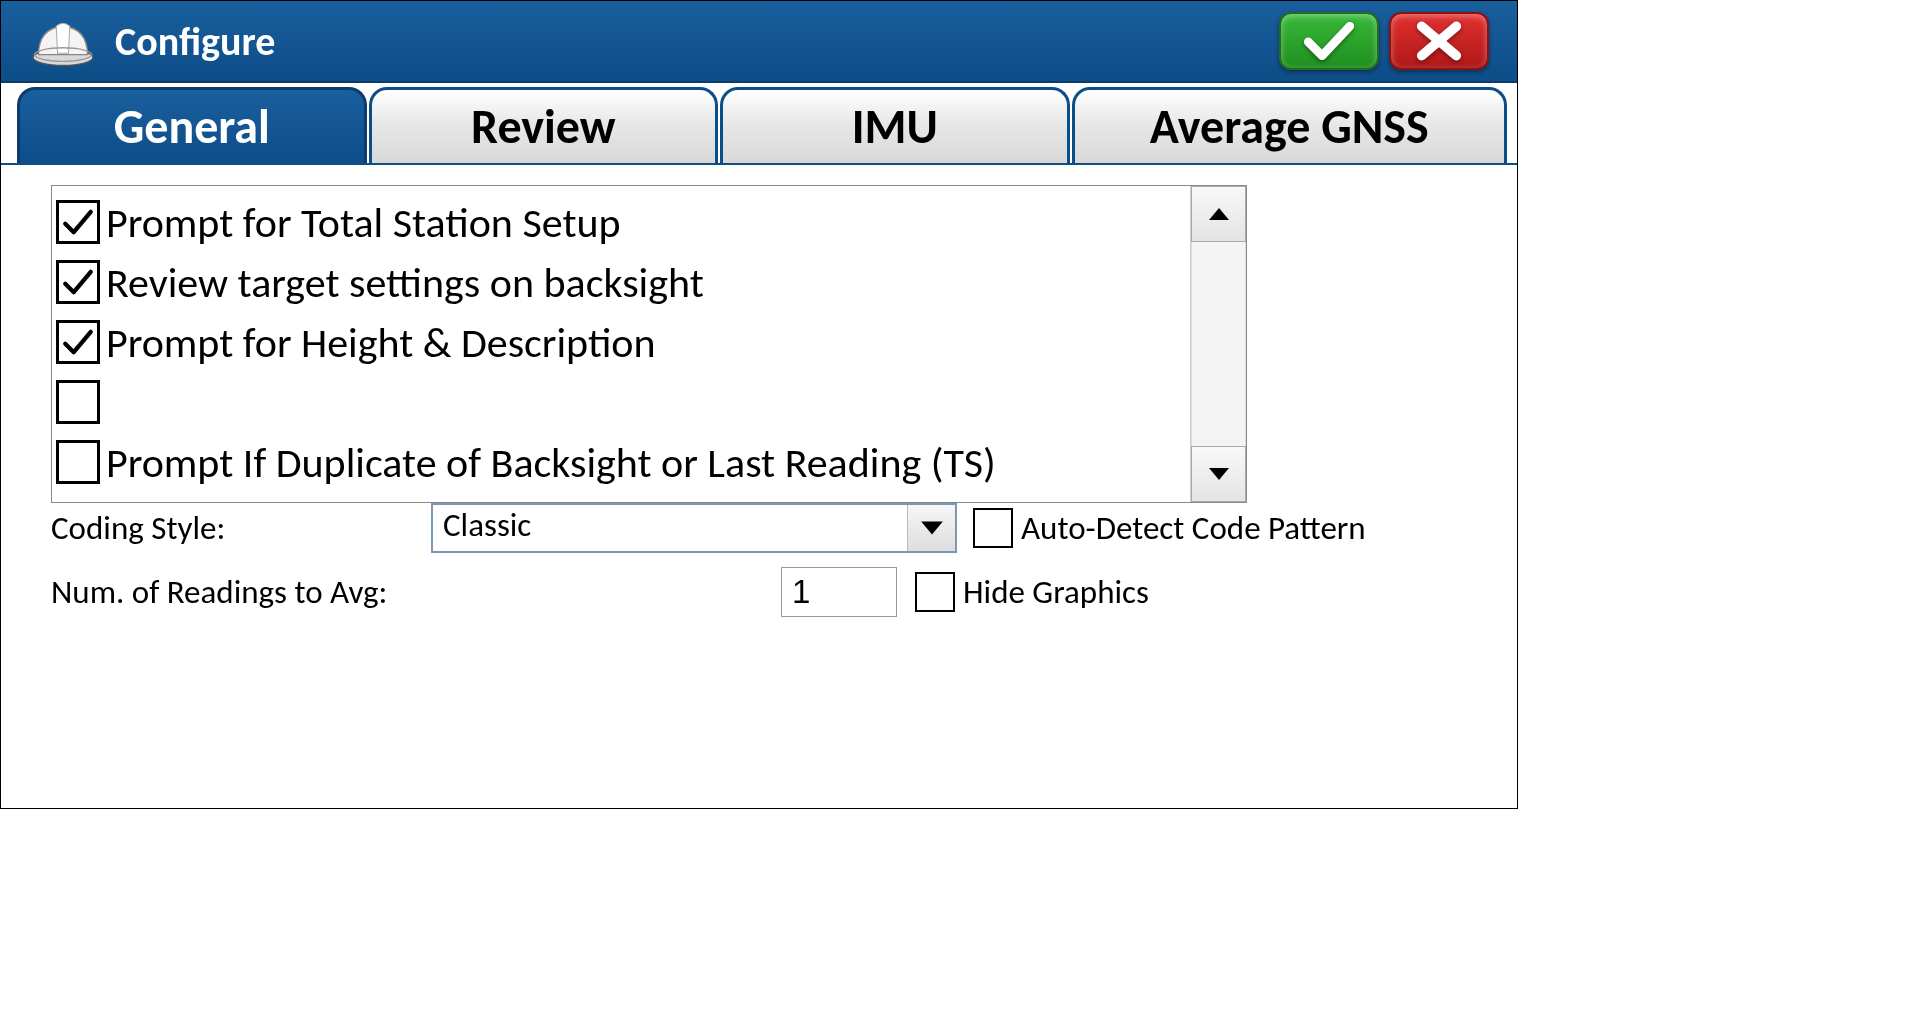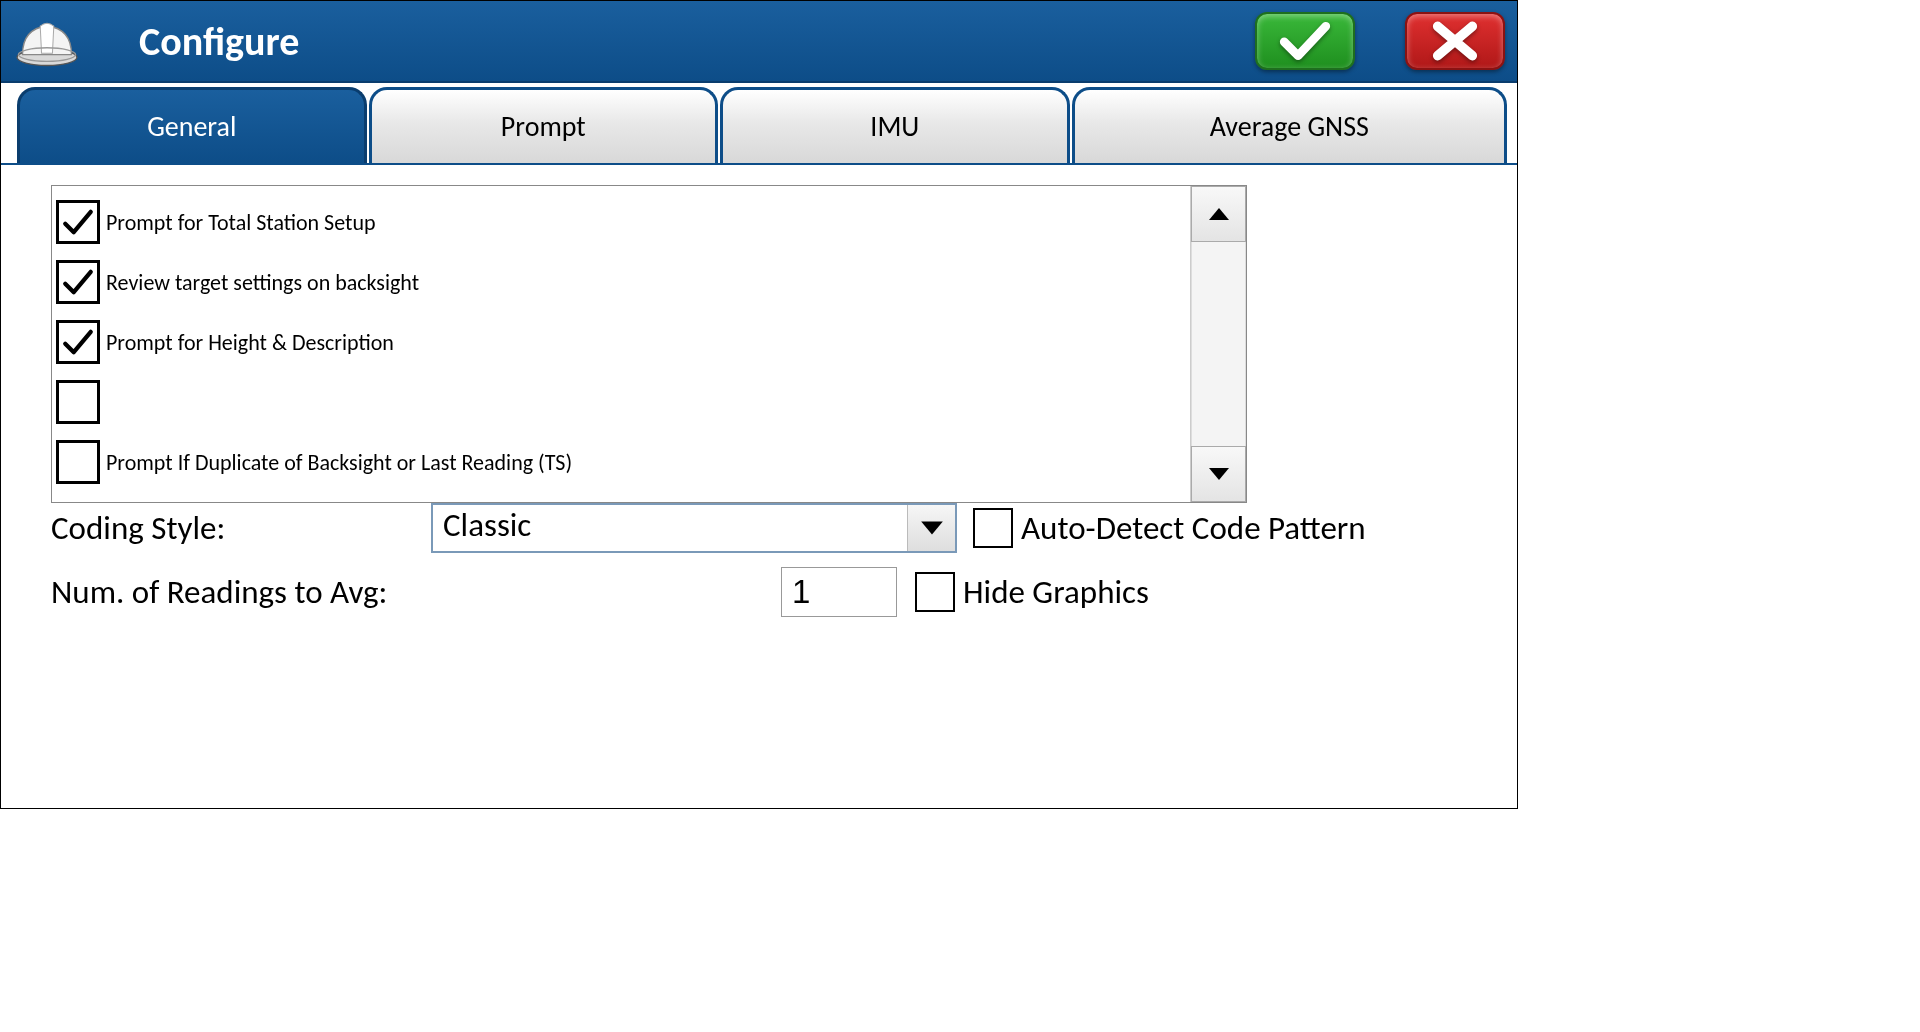"Configure" .header { gap: 40px -> none; padding: 0 12px -> 0 28px }
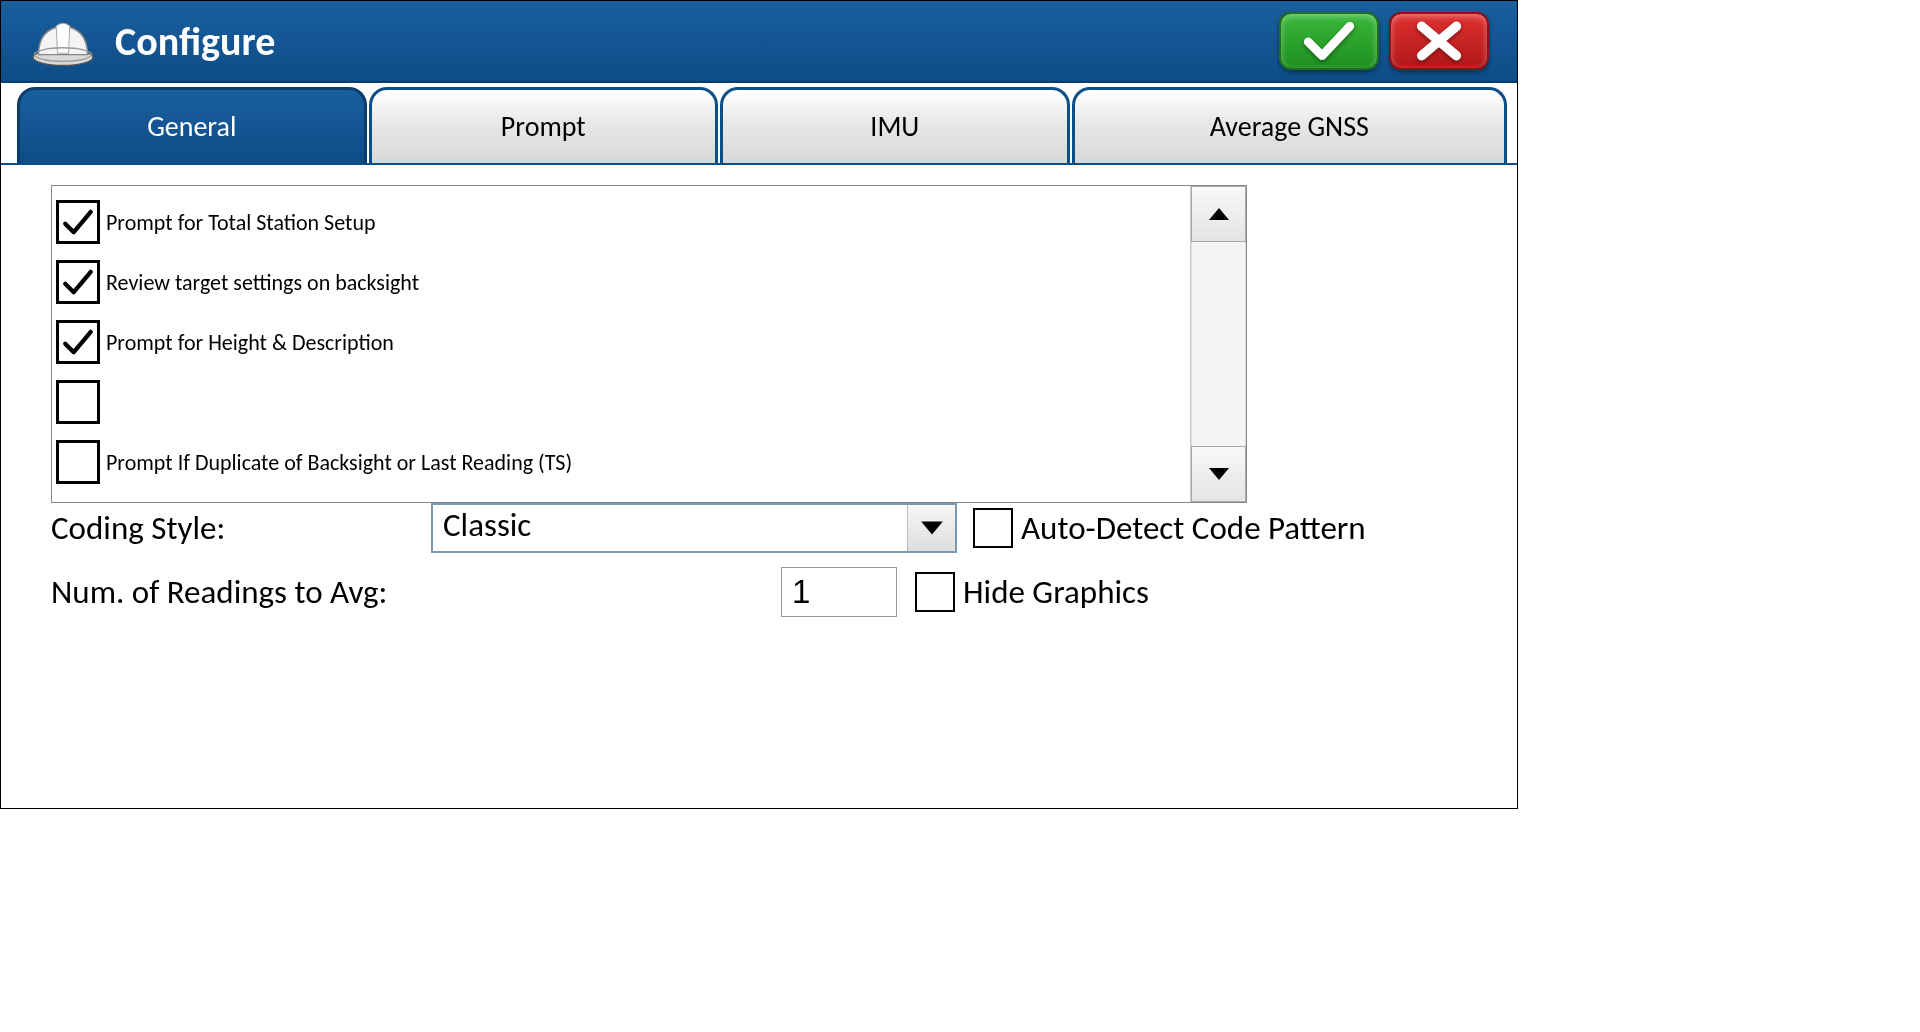"General" .tab { font-size: 28px -> 48px; font-weight: normal -> bold }
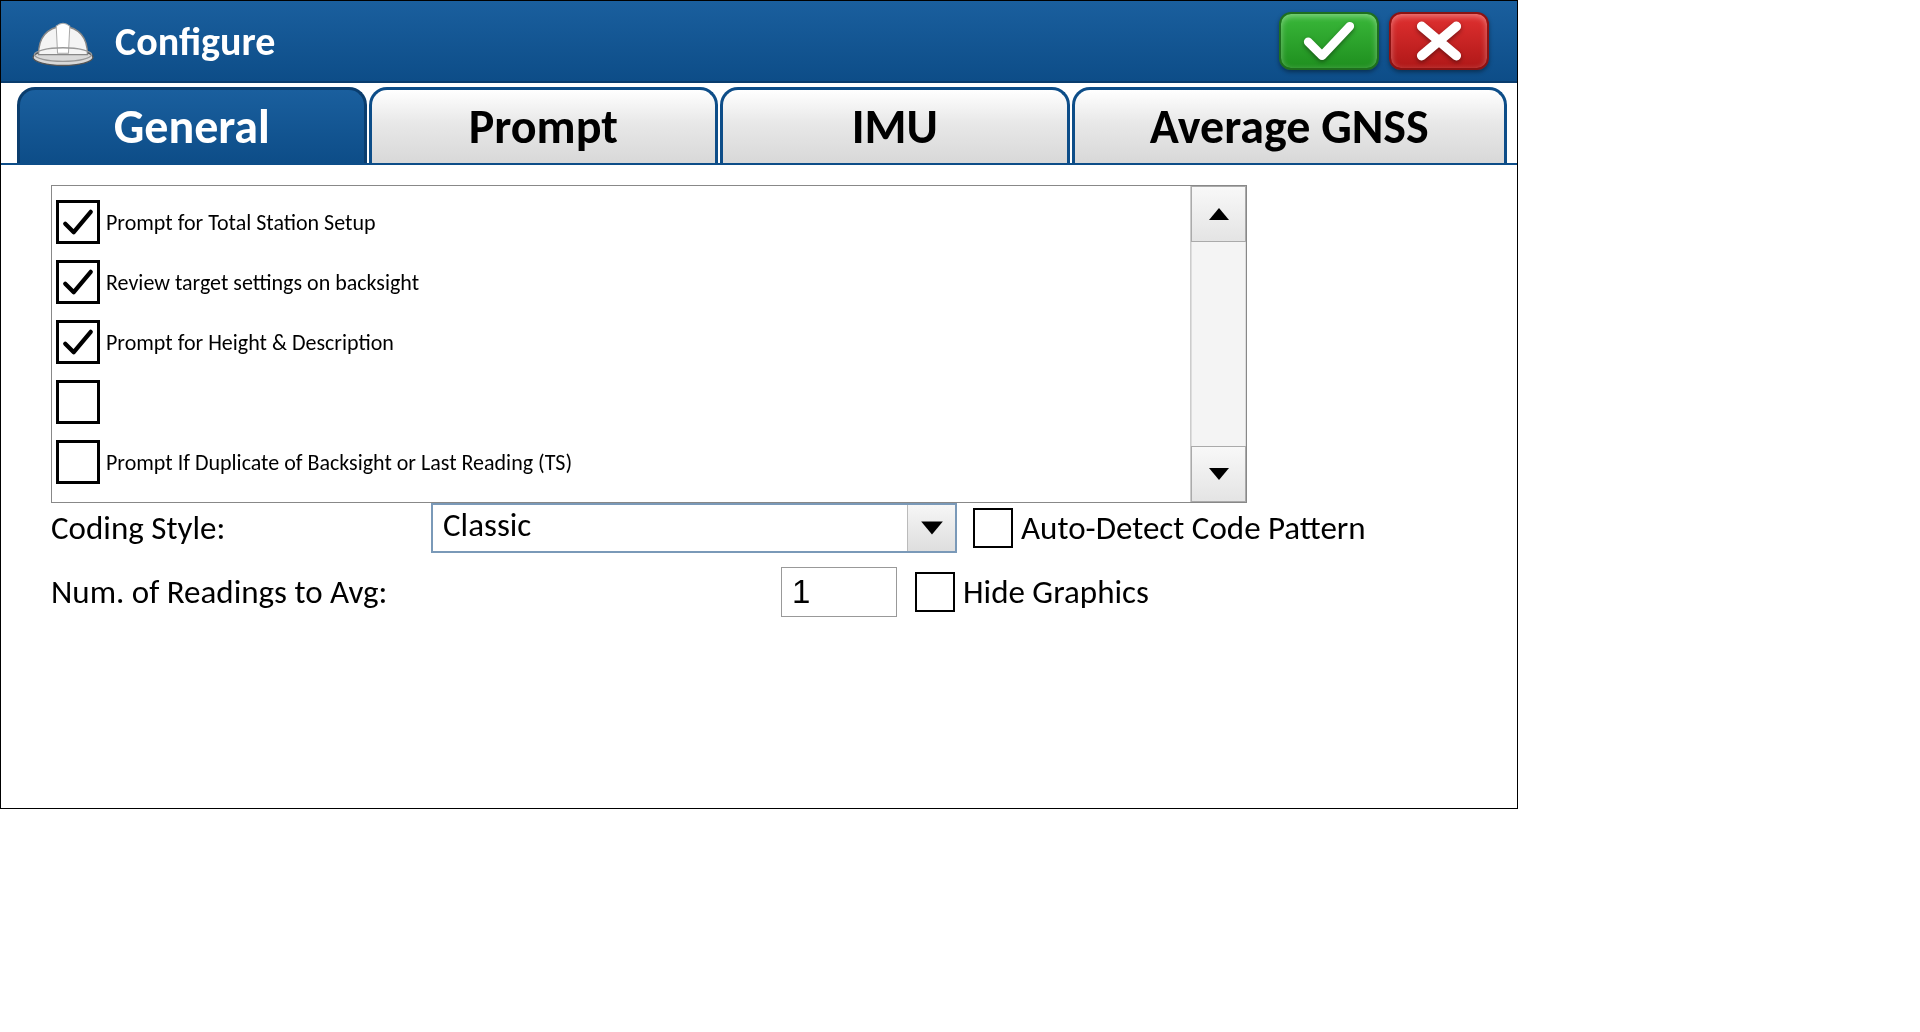"Prompt" span { text: Prompt -> Review }
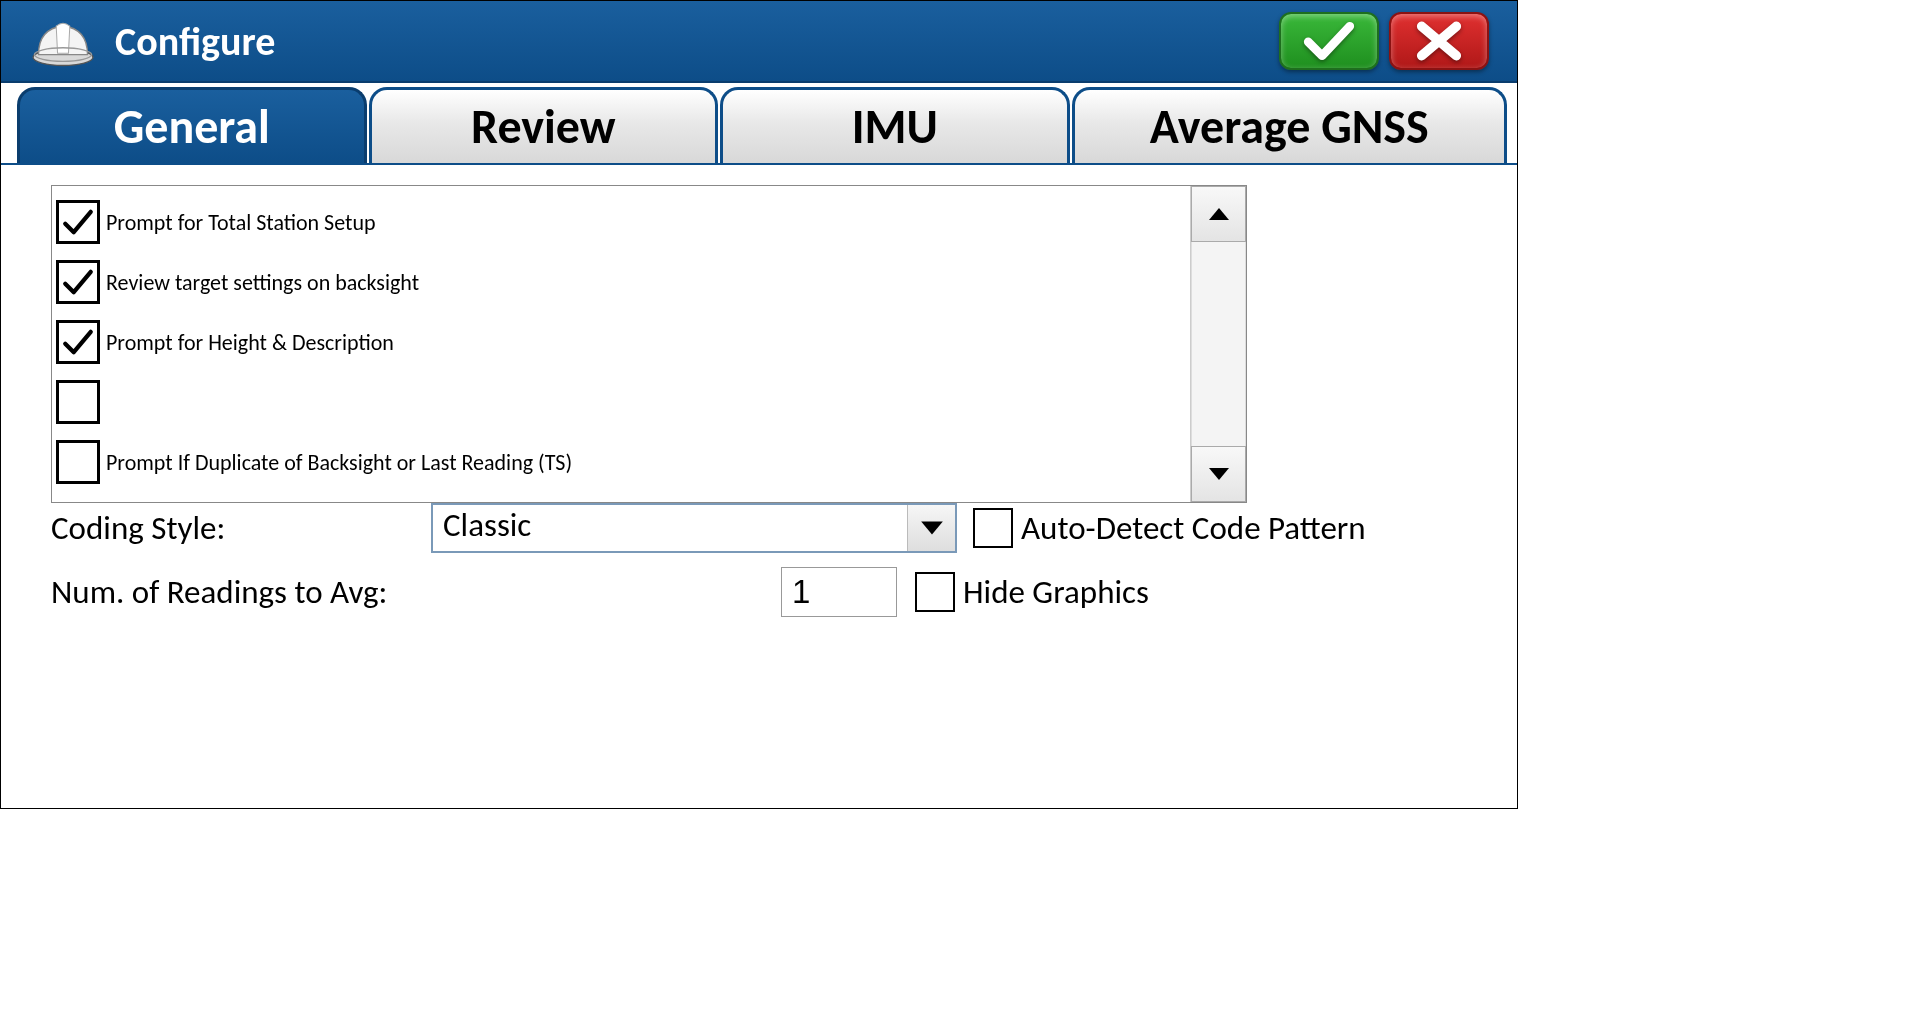"Prompt for Total Station Setup" .item-label { font-size: 22px -> 42px }
